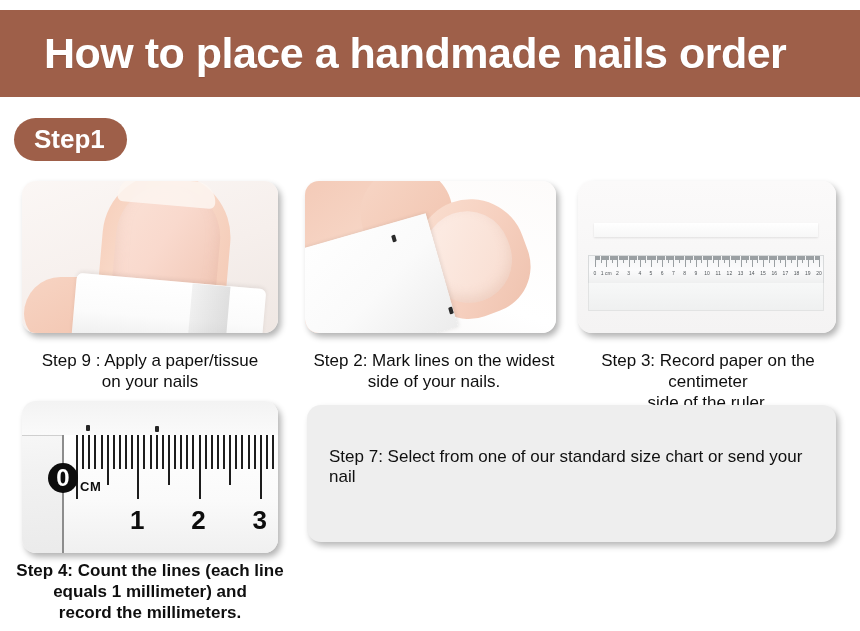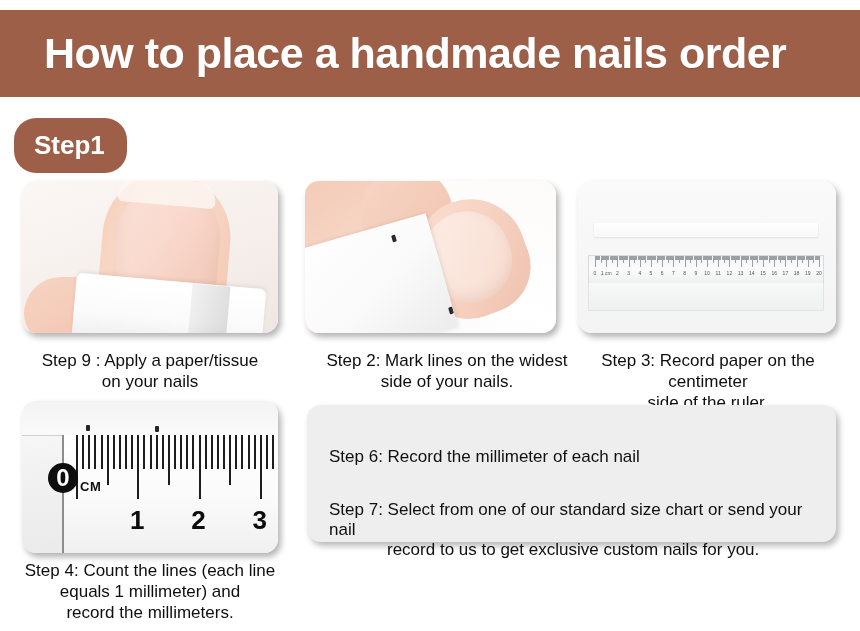"Step1" #step1-pill { height: 55px -> 43px }
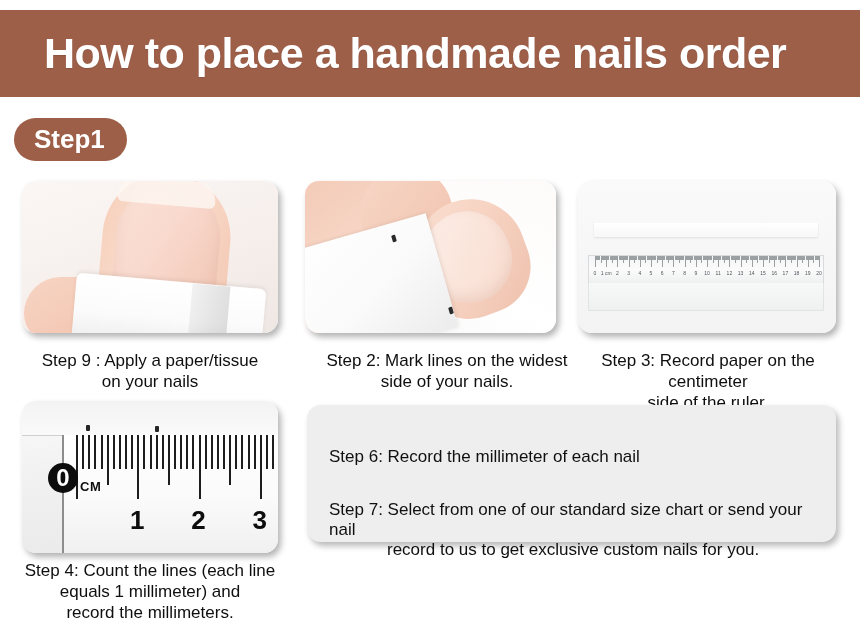"Step 2: Mark lines on" #caption-2 { left: 316px -> 303px }
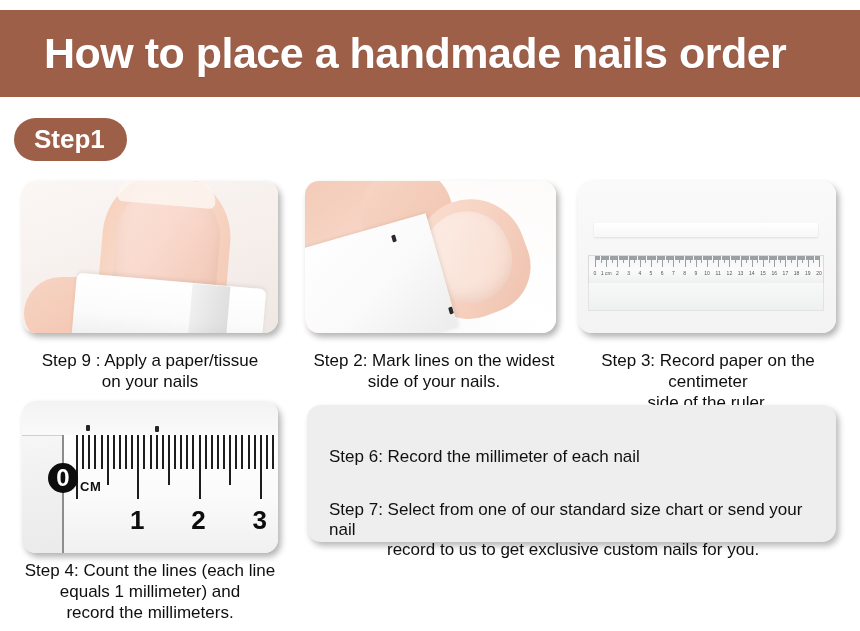"Step 6: Record the millimeter" div.step-line { html: <div> <span>Step 6: Record the millimeter of each nail</span> </div> -> none }
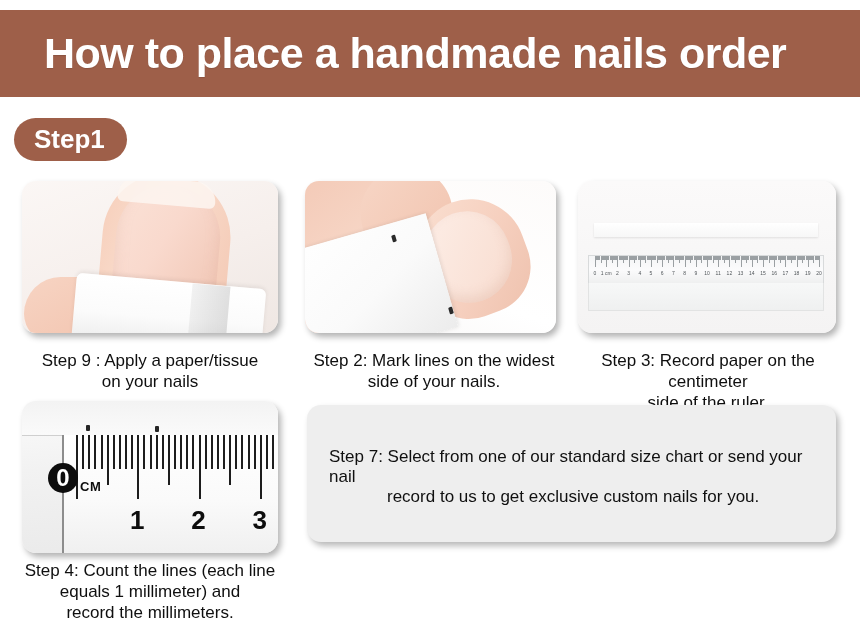"record to us to get" span.wrap2 { html: <span>record to us to get exclusive custom nails for you.</span> -> none }
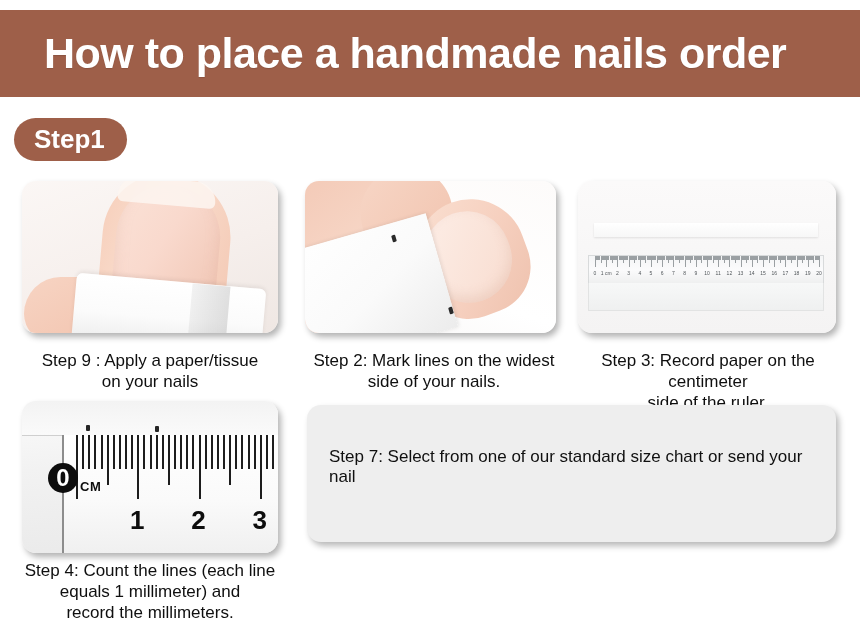"Step 4: Count the lines" #caption-4 { font-weight: none -> bold }
